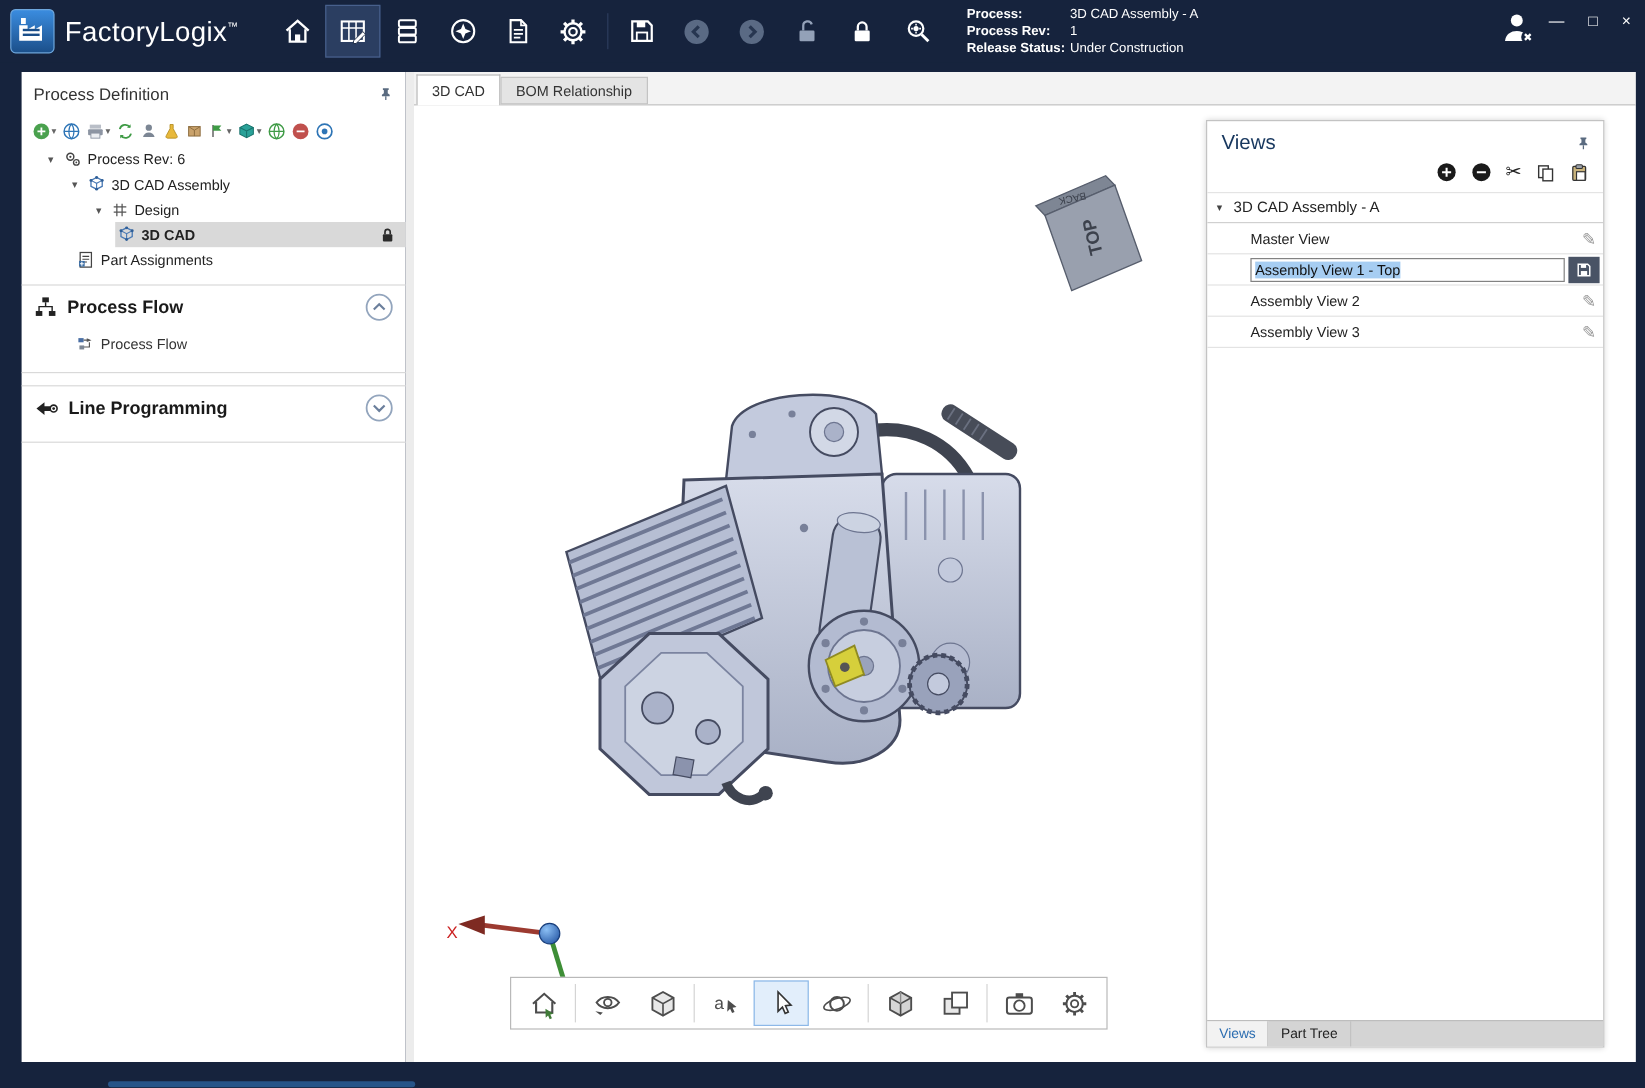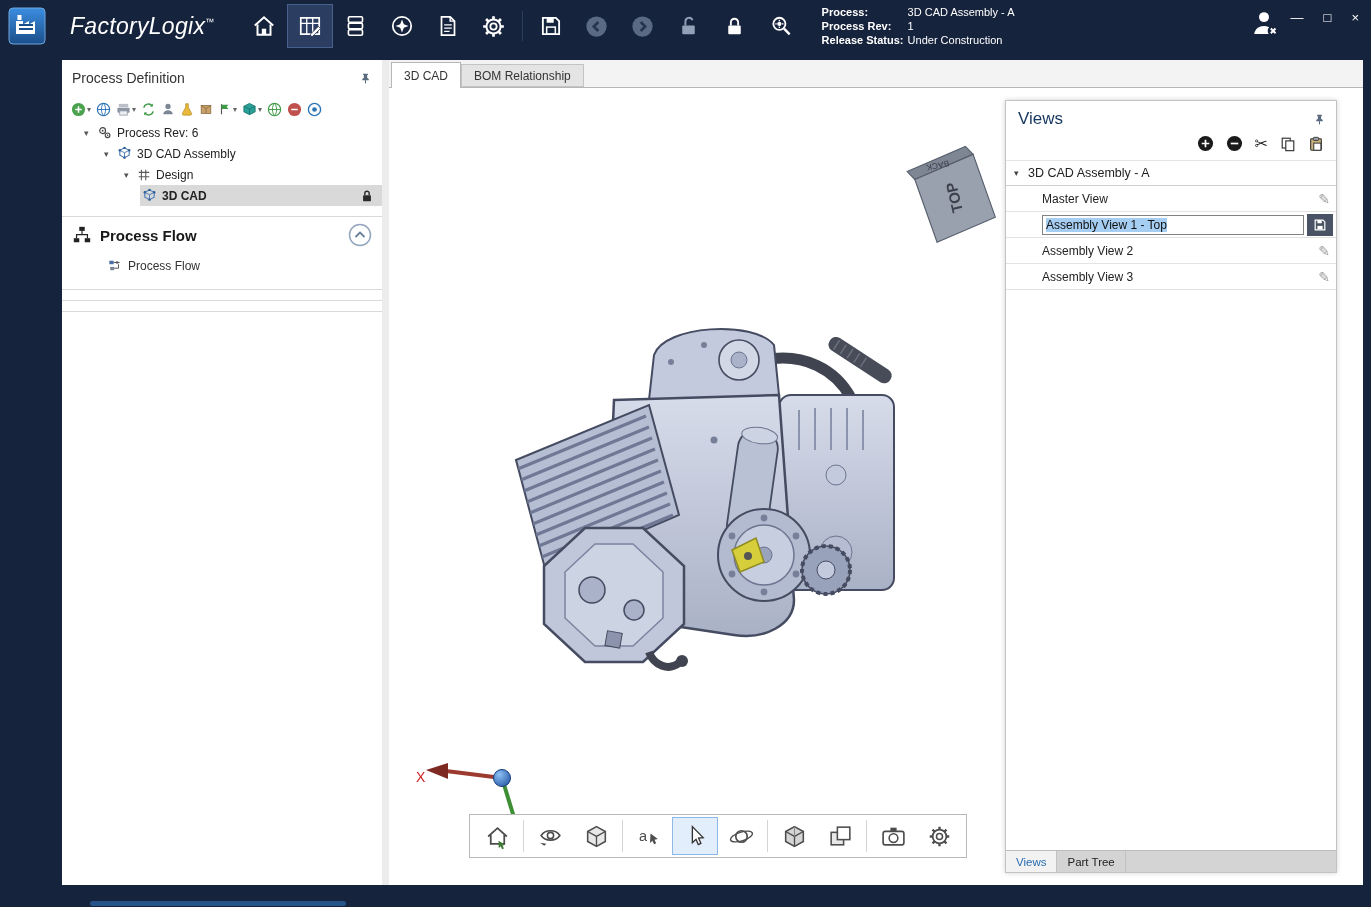"FactoryLogix™" .brand { font-style: italic -> none; margin-left: 24px -> 8px }
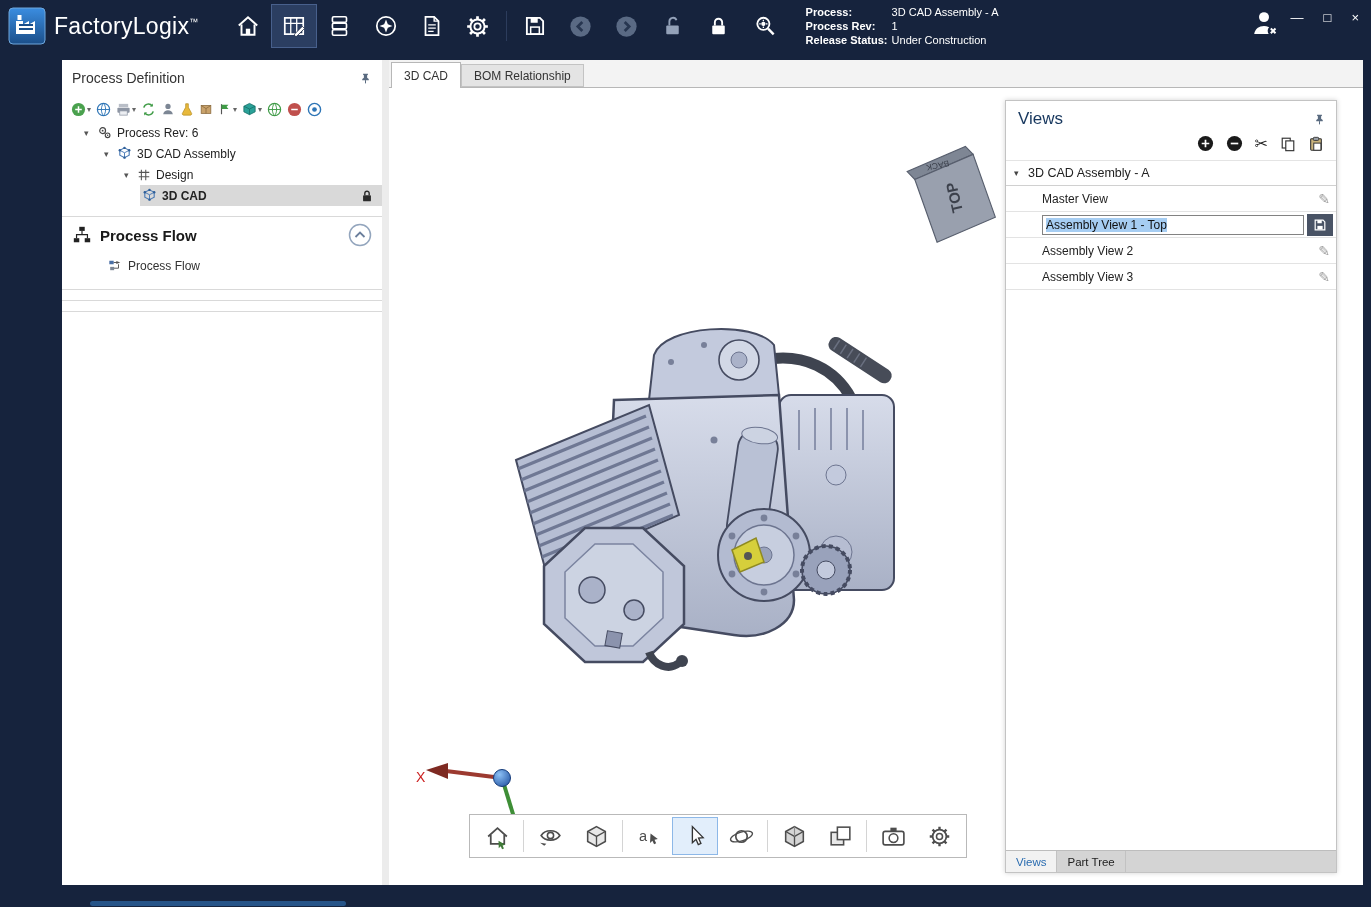"Process Definition" .left-panel { margin-left: 44px -> none }
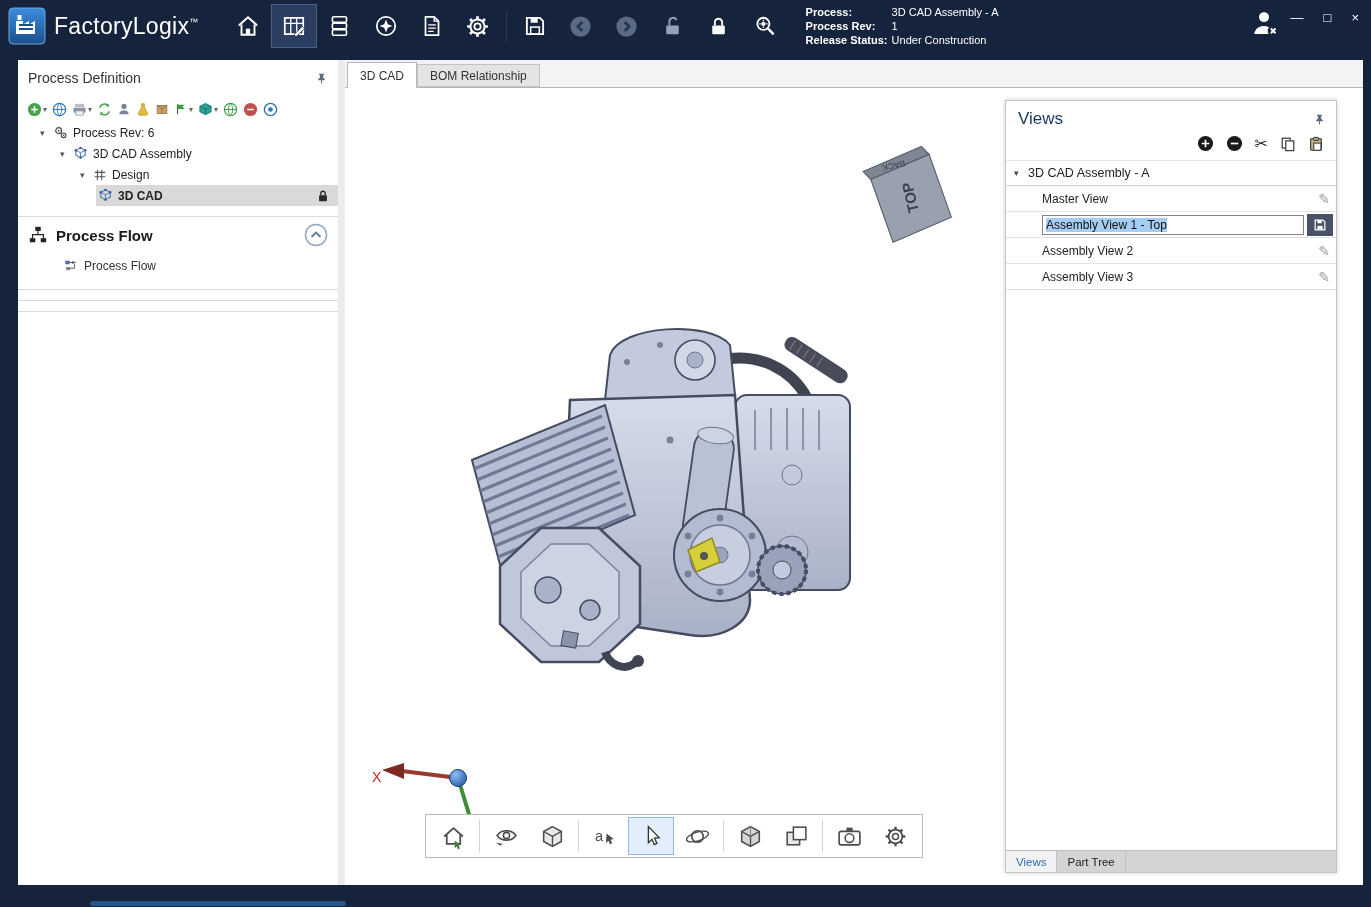"Part Assignments" div.tree-row { html: none -> <div> <span> <svg> <rect></rect> <path></path> <rect></rect> <path></path> </svg> </span> <span>Part Assignments</span> </div> }
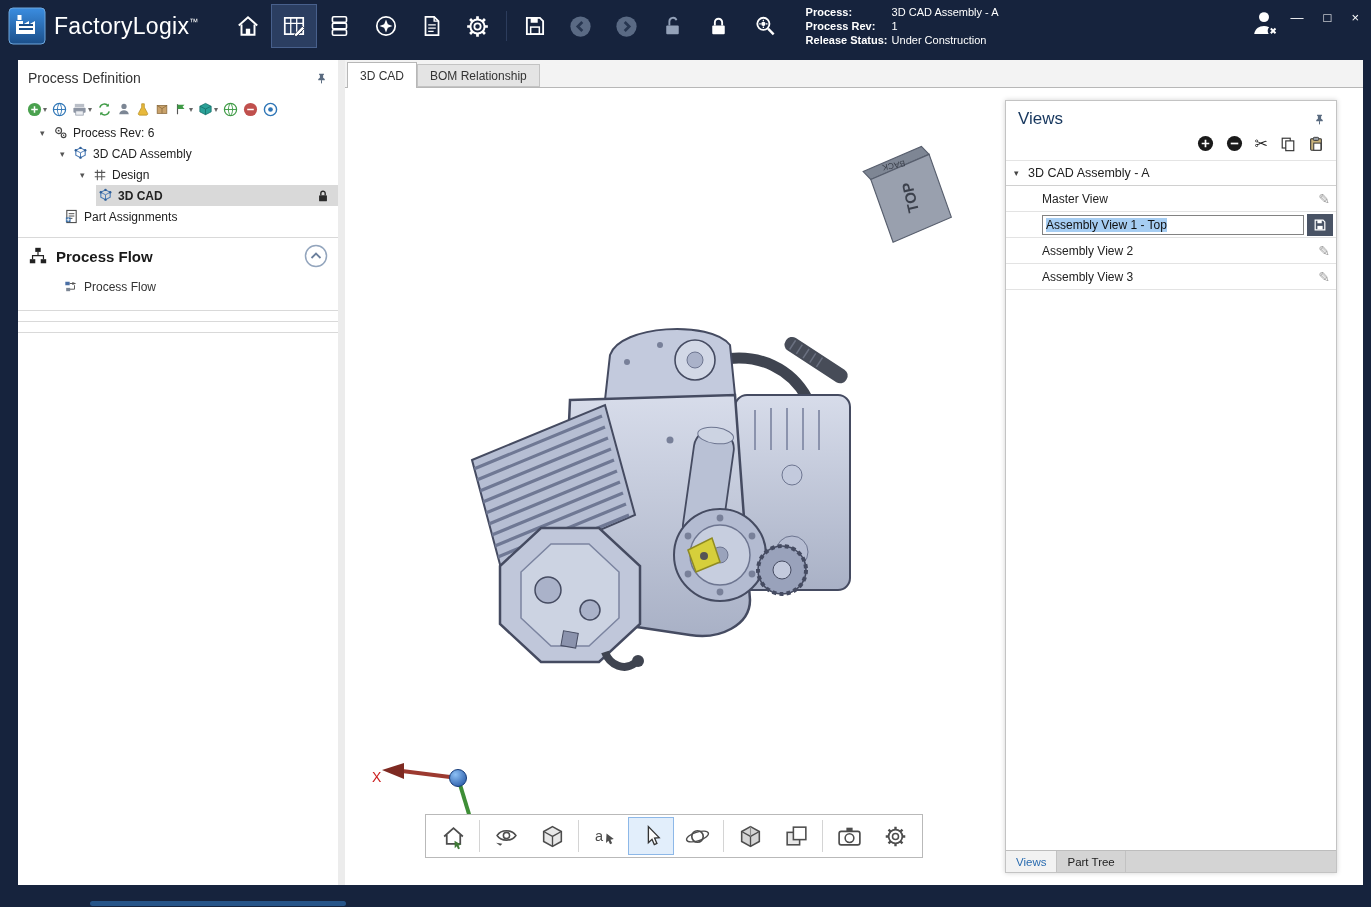"Line Programming" div.section-hd { html: none -> <div> <span> <svg> <path></path> <circle></circle> <circle></circle> </svg> </span> <span>Line Programming</span> <span> <svg> <circle></circle> <path></path> </svg> </span> </div> }
